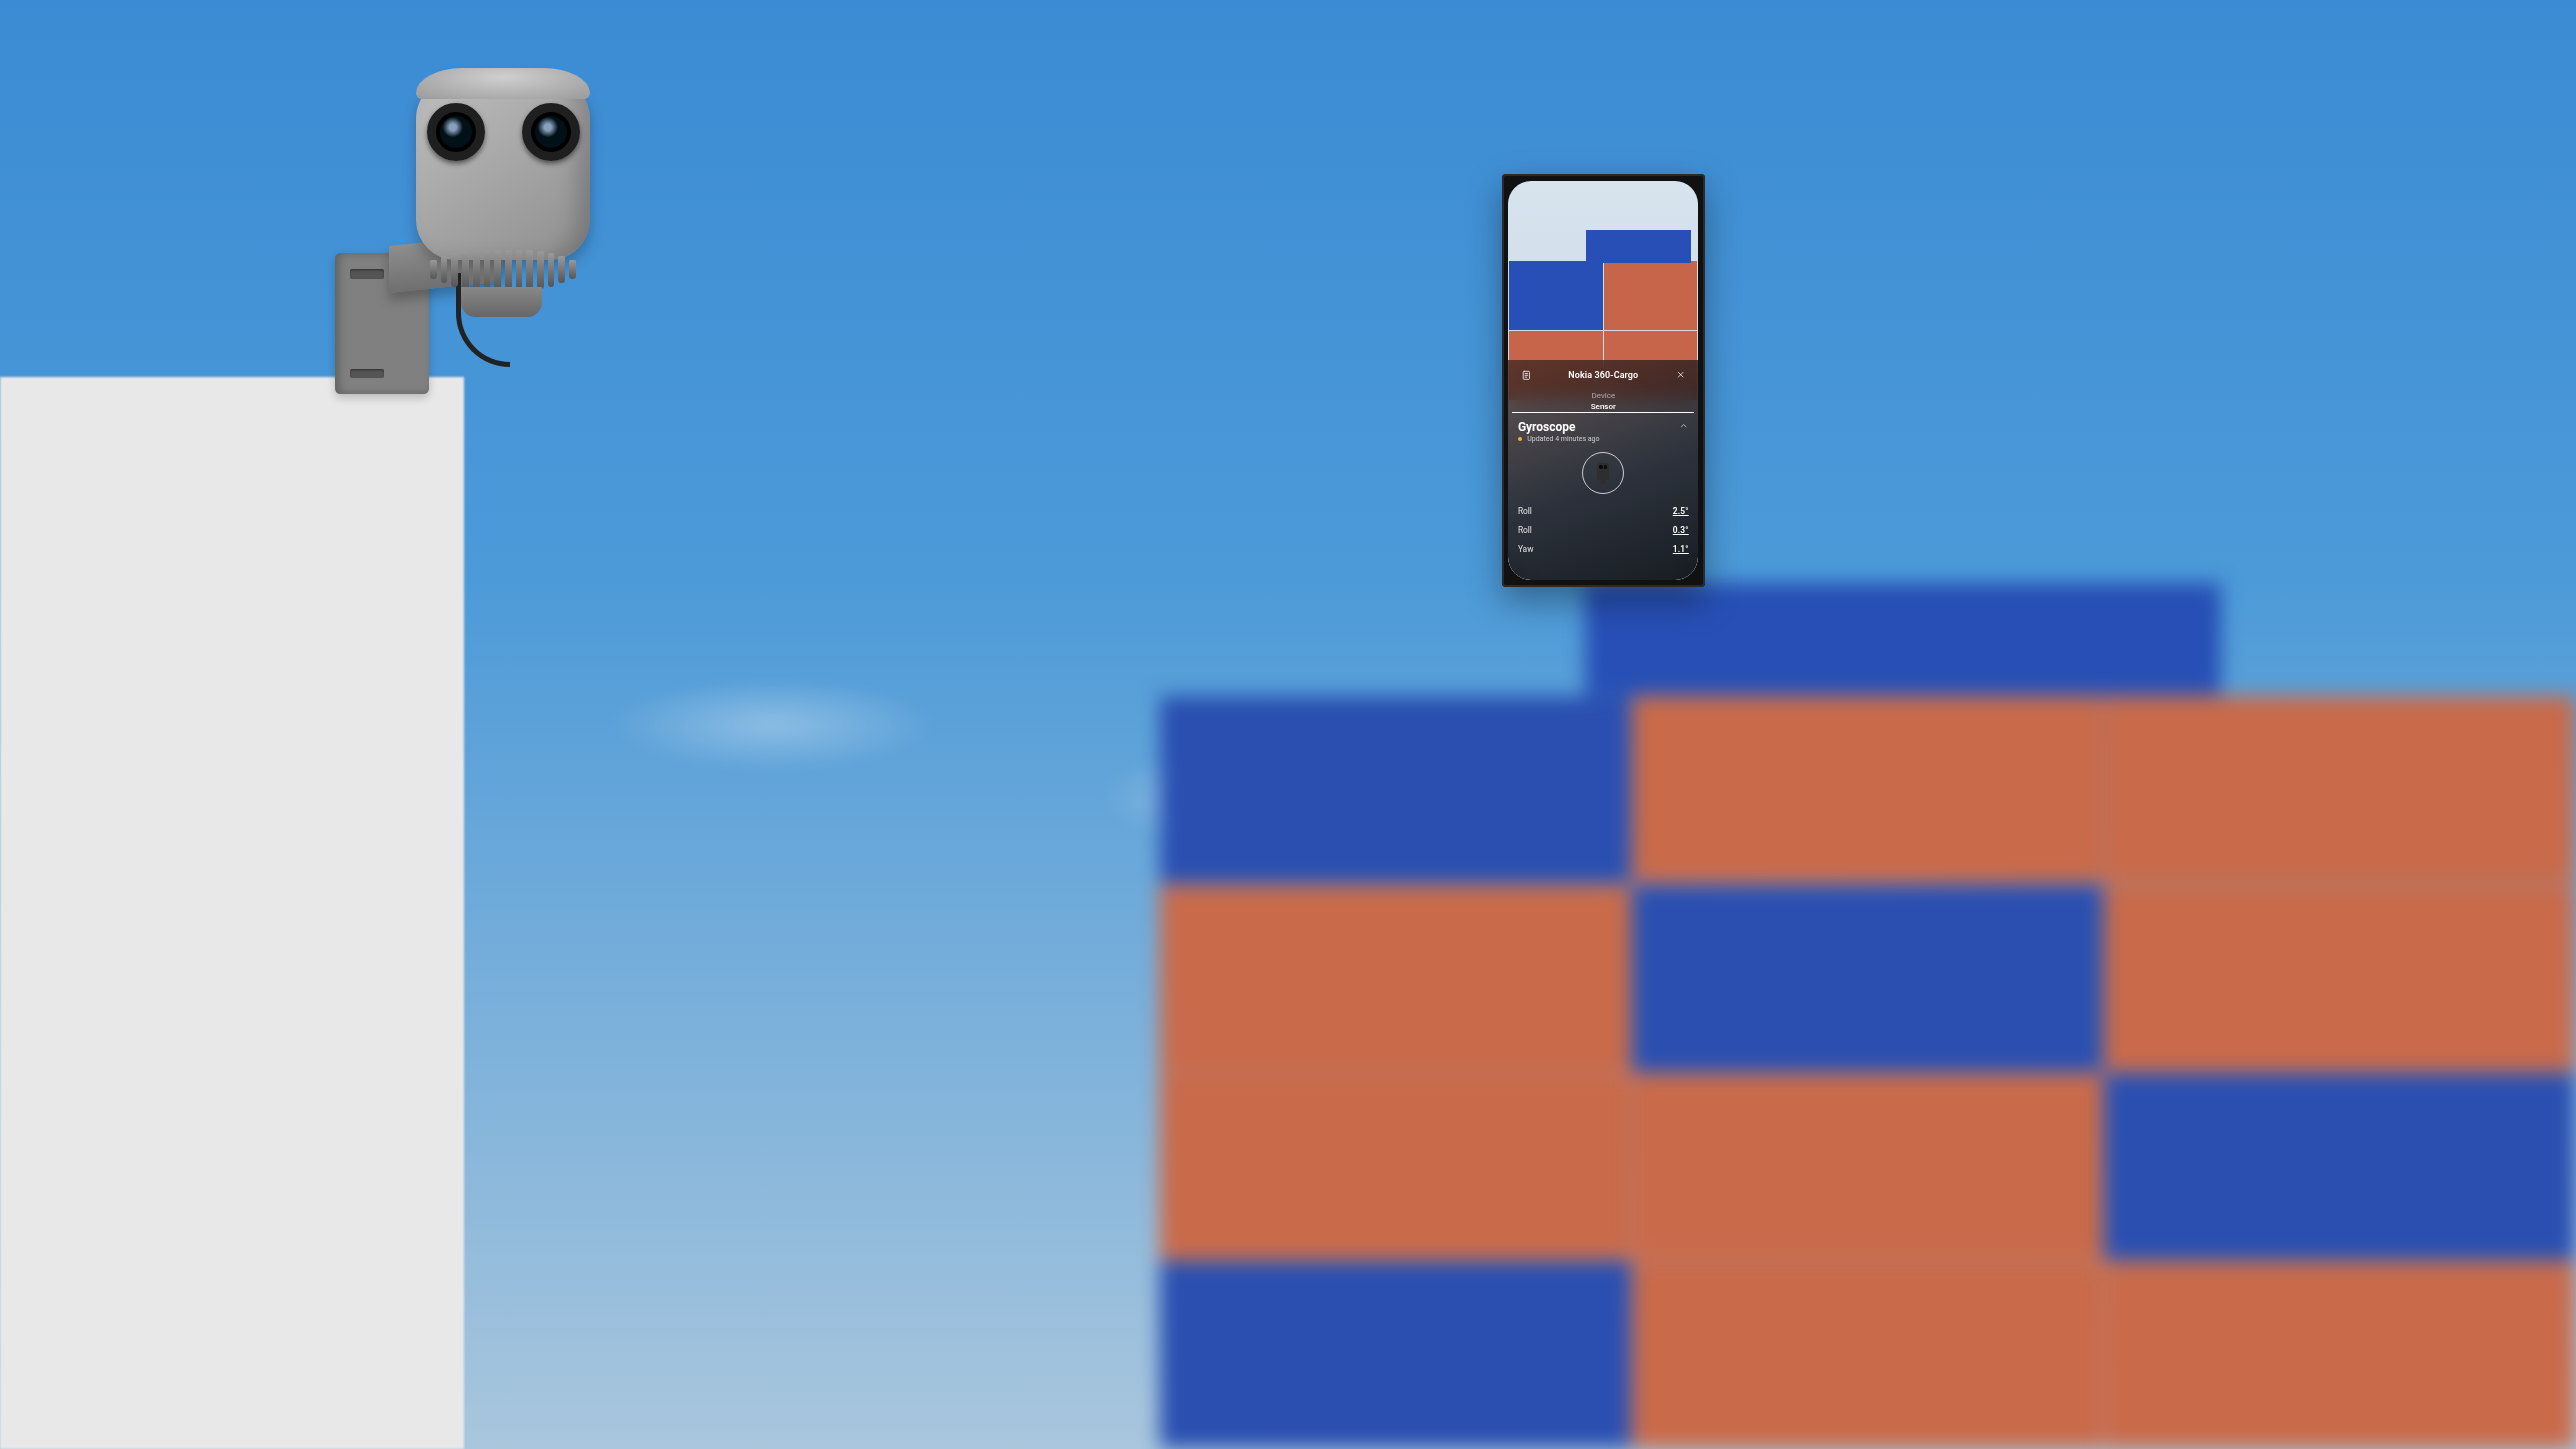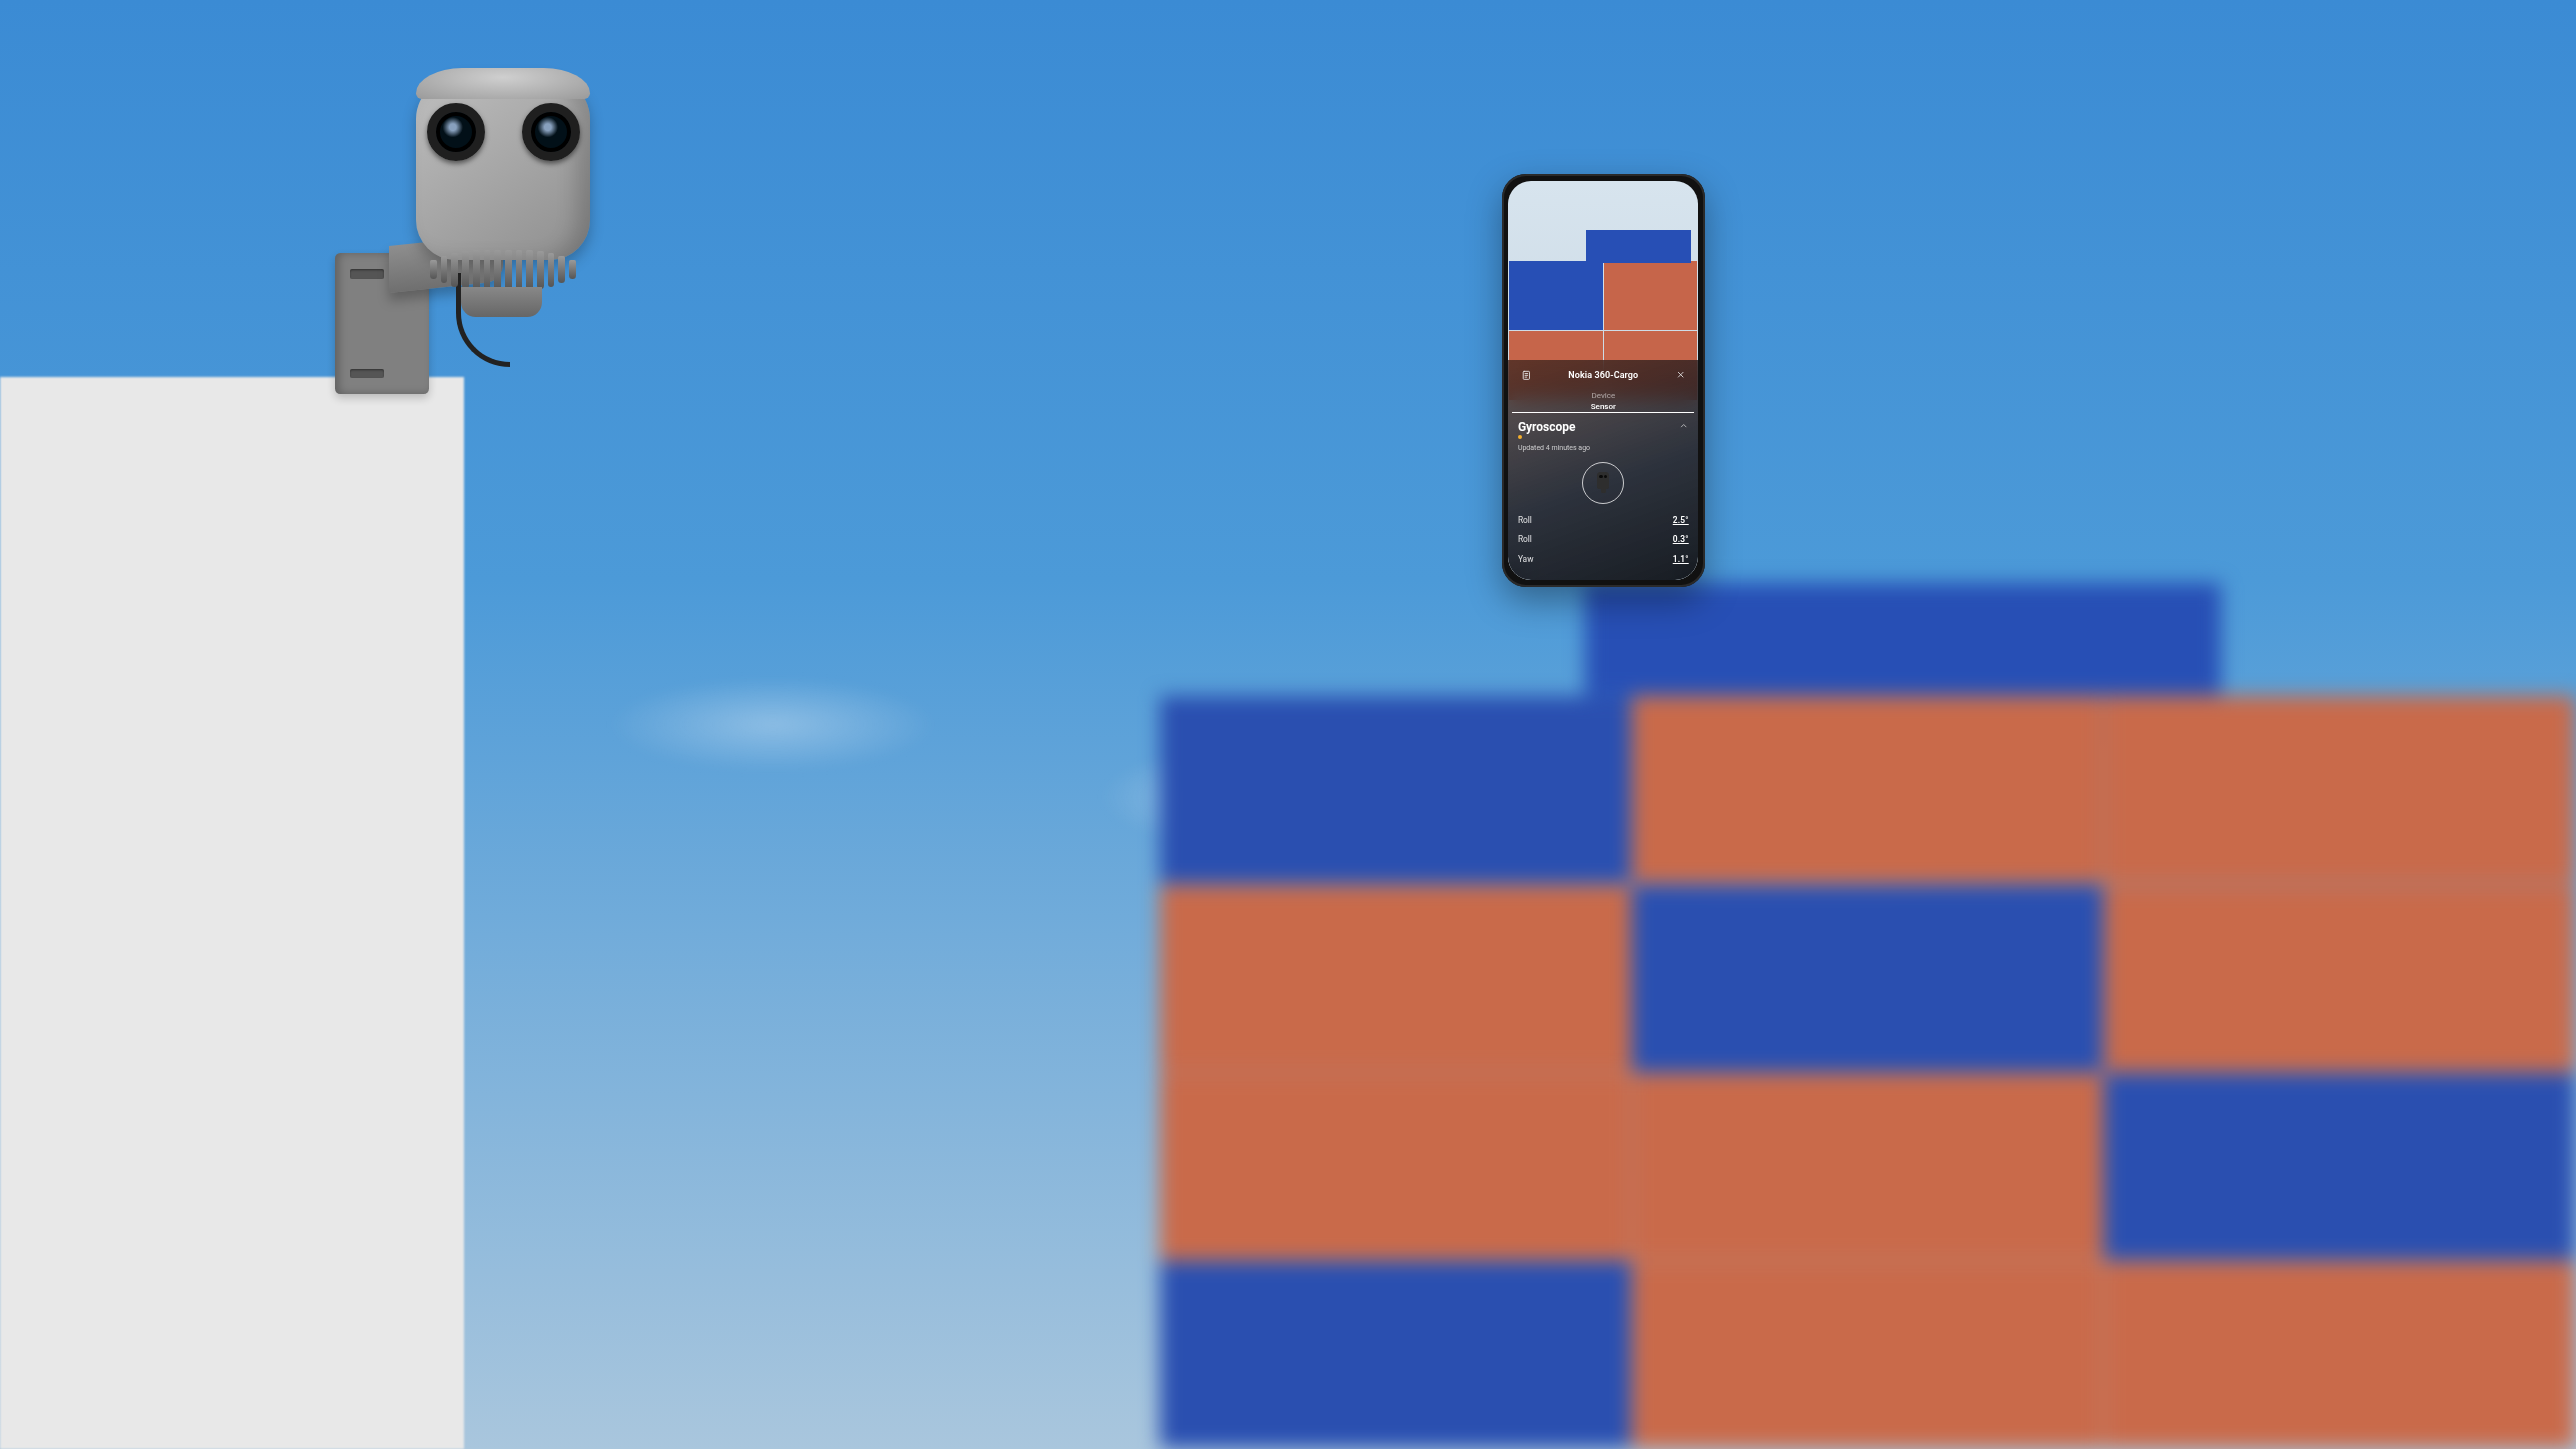"Nokia 360-Cargo" .phone { border-radius: 24px -> 4px }
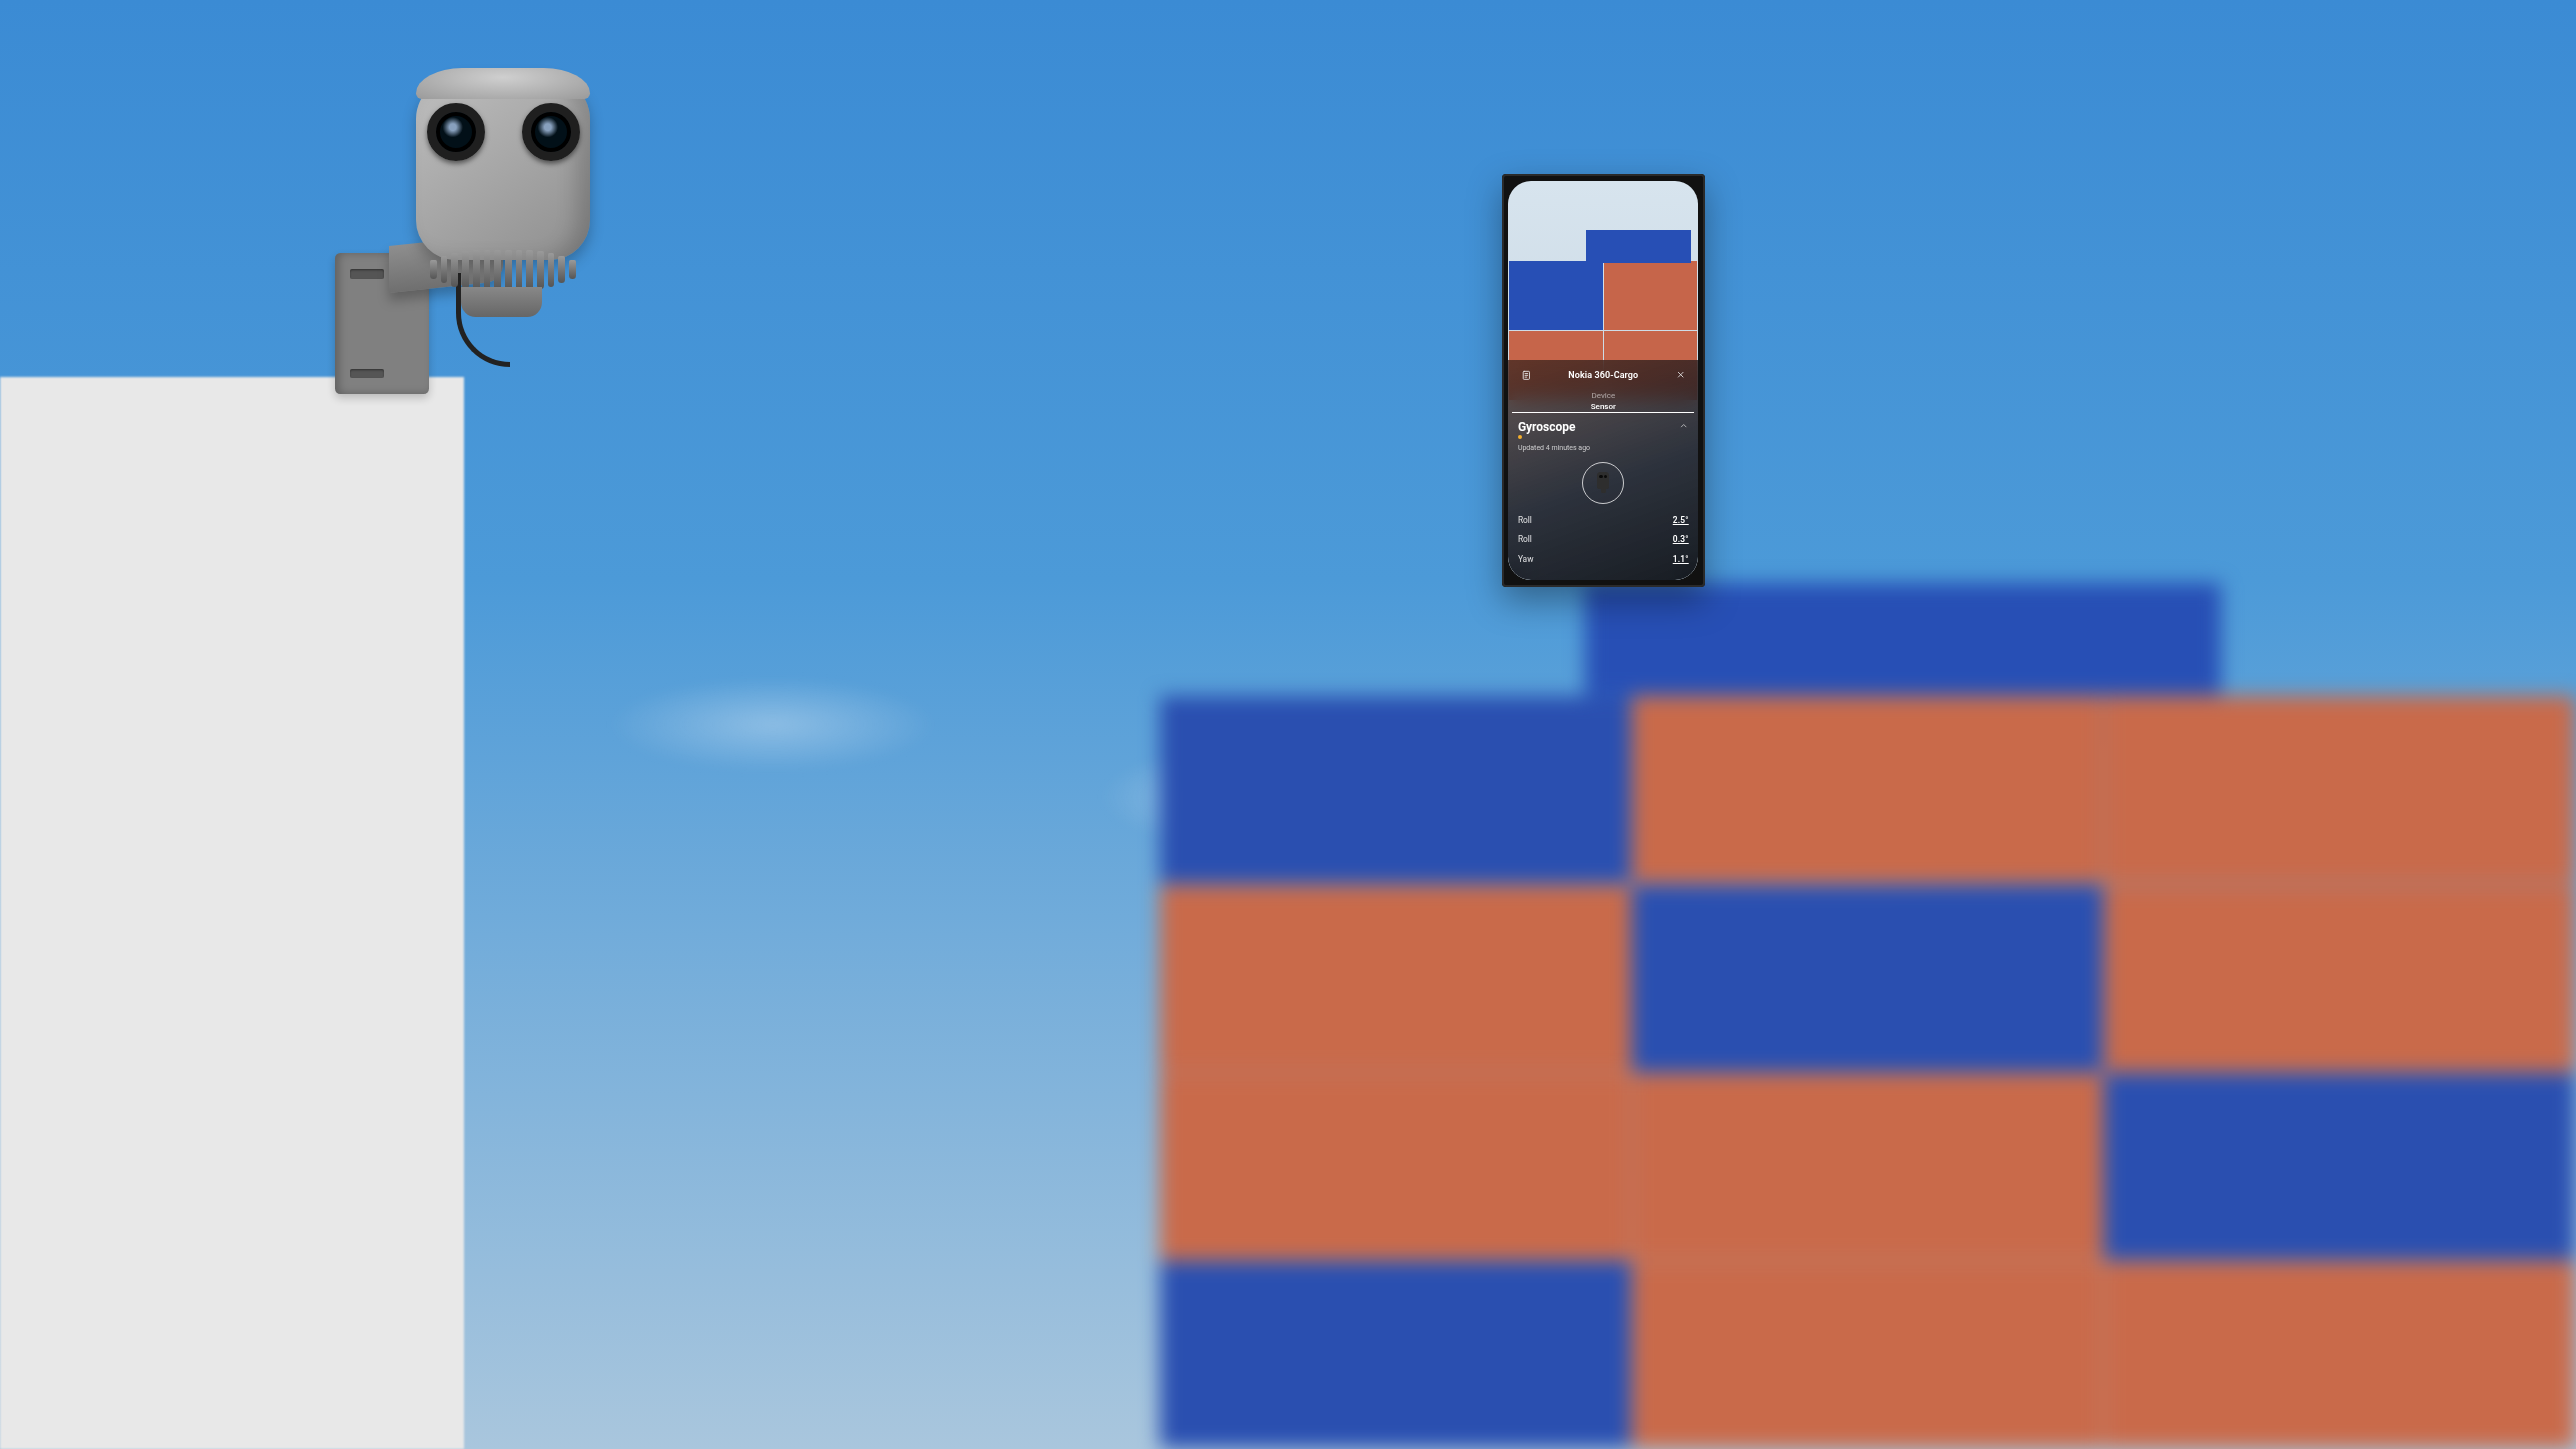"Updated 4 minutes ago" .updated { align-items: flex-start -> center; flex-direction: column -> none }
